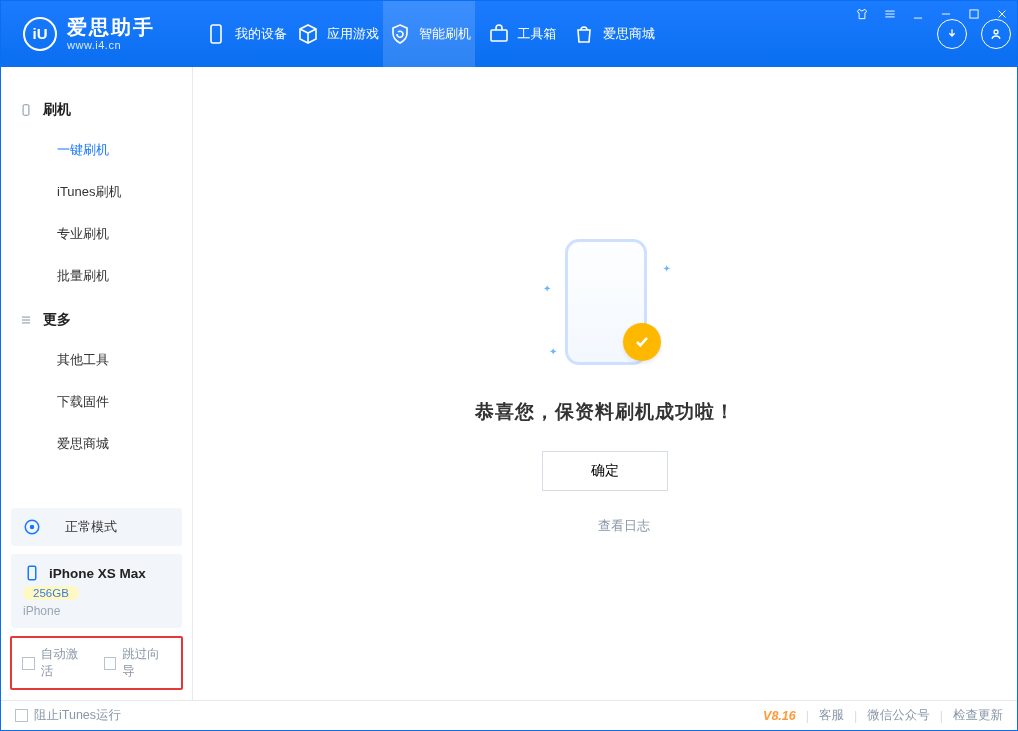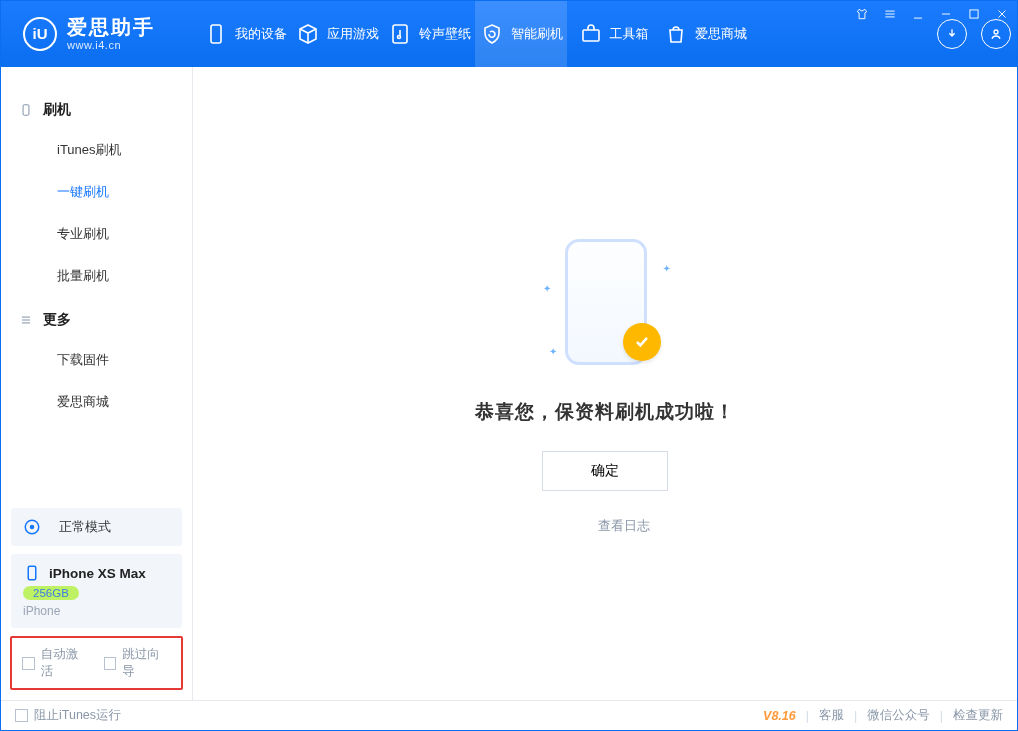"铃声壁纸" div.tab { html: <div> <span> <svg> <rect></rect> <path></path> <circle></circle> </svg> </span> <span>铃声壁纸</span> </div> -> none }
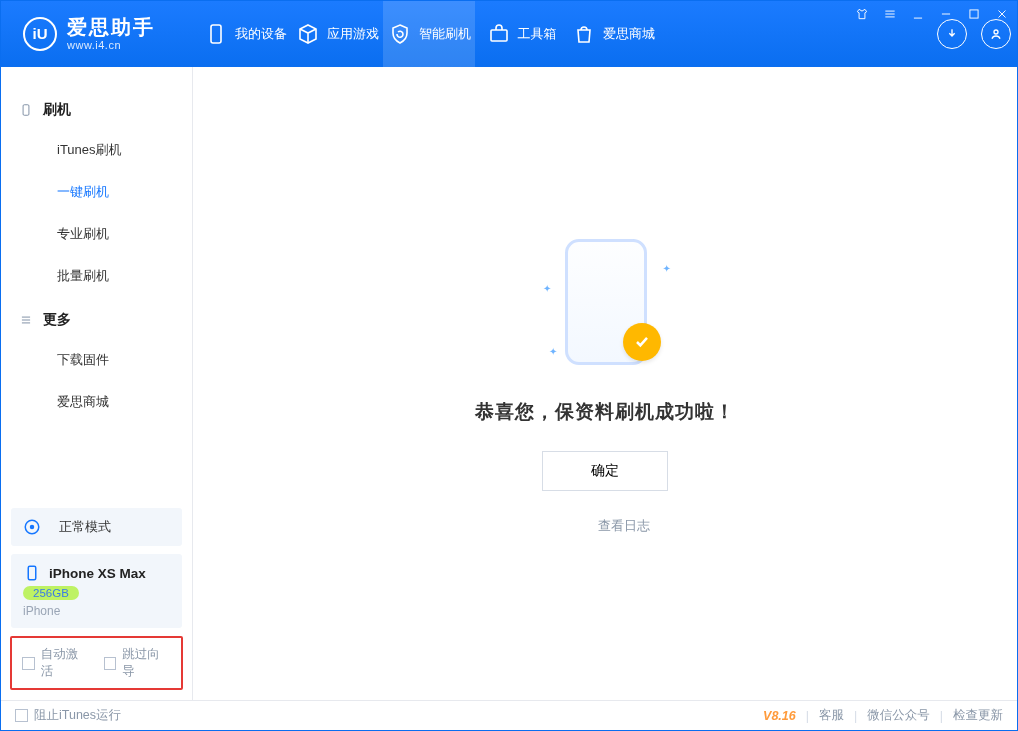"iTunes刷机" div.sb-item { order: before "一键刷机" -> after "一键刷机" }
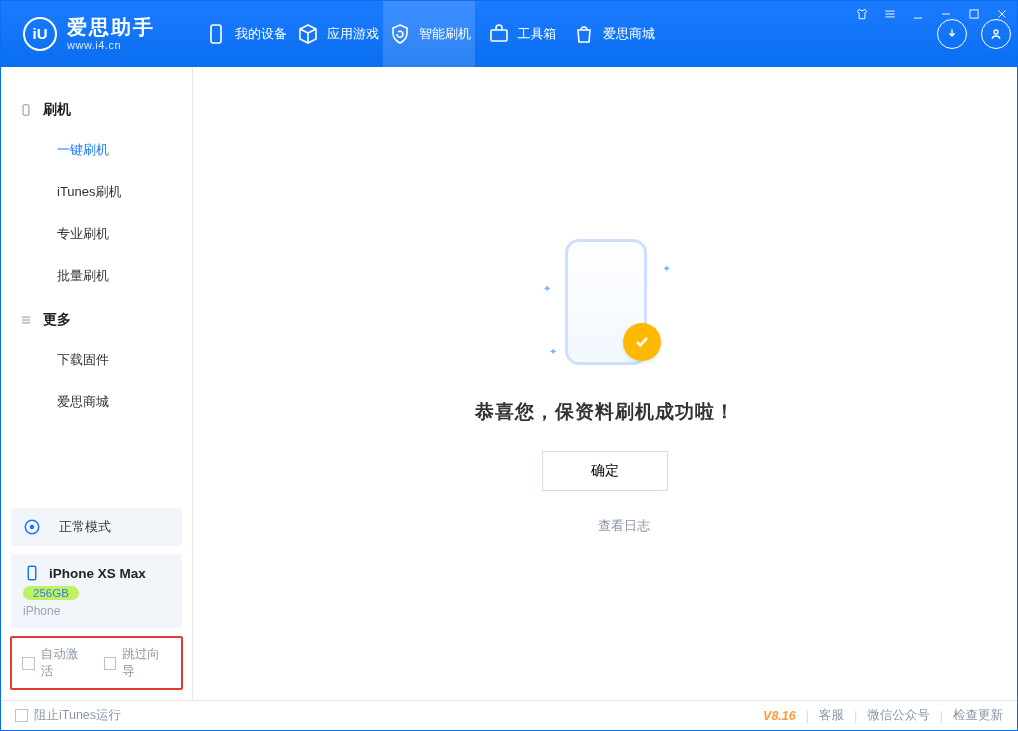"其他工具" div.sb-item { html: none -> <div>其他工具</div> }
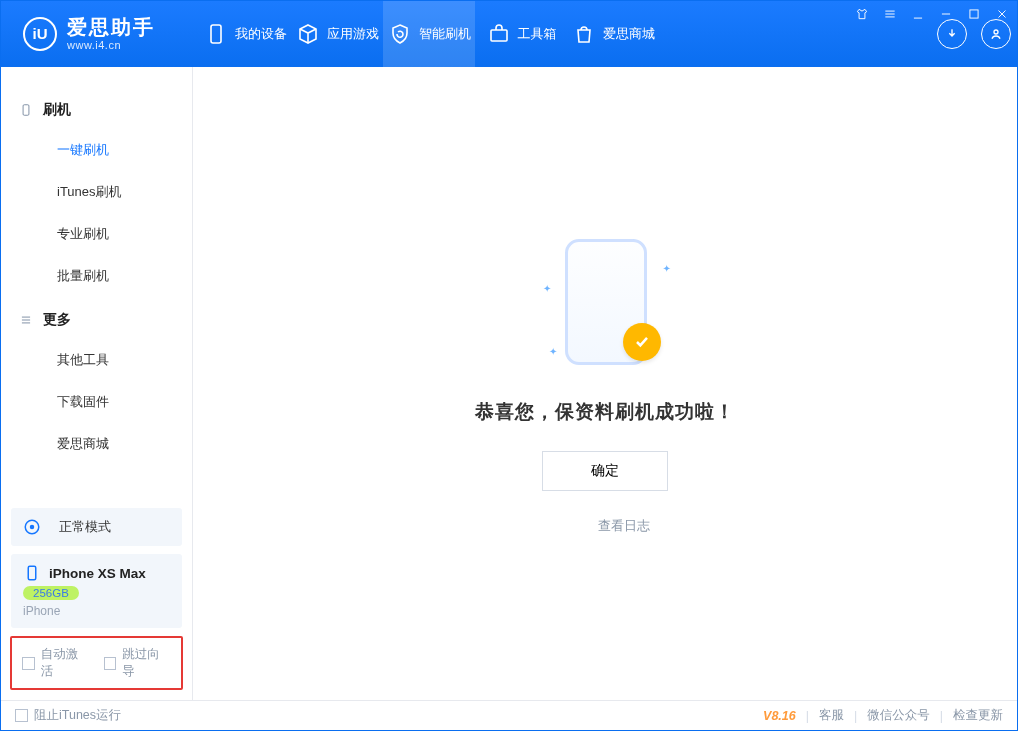"正常模式" .sb-card { gap: 18px -> 24px }
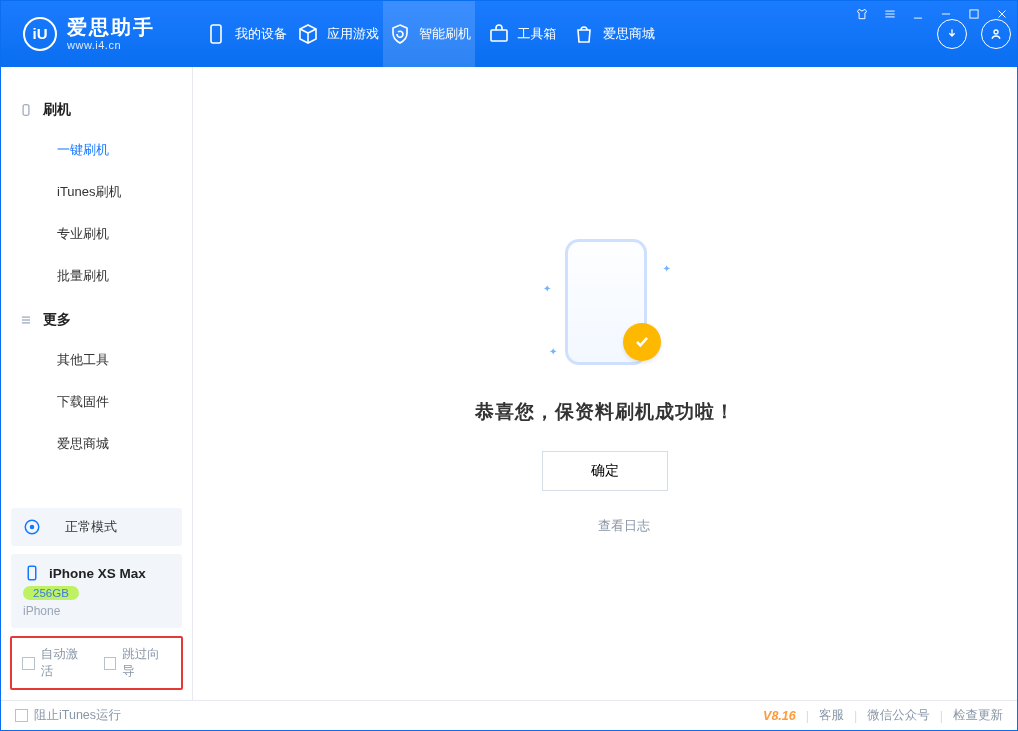"256GB" .capacity { background: #bef264 -> #fef9c3 }
